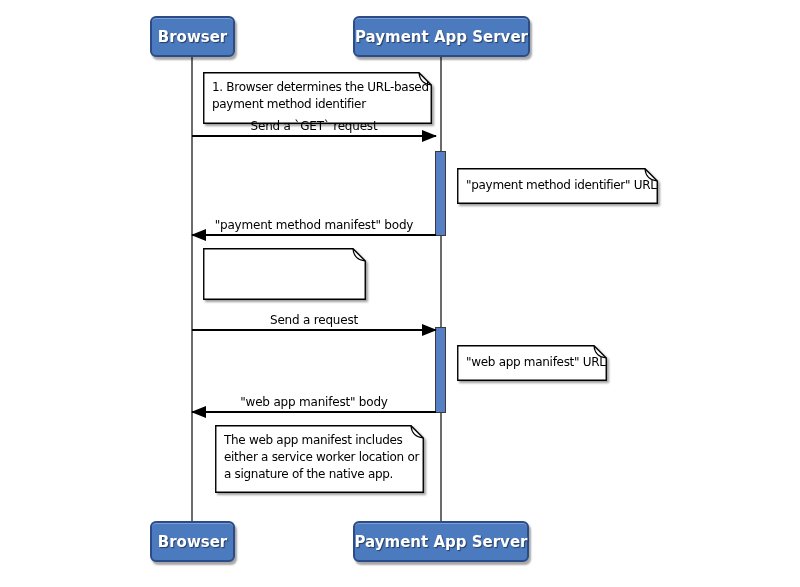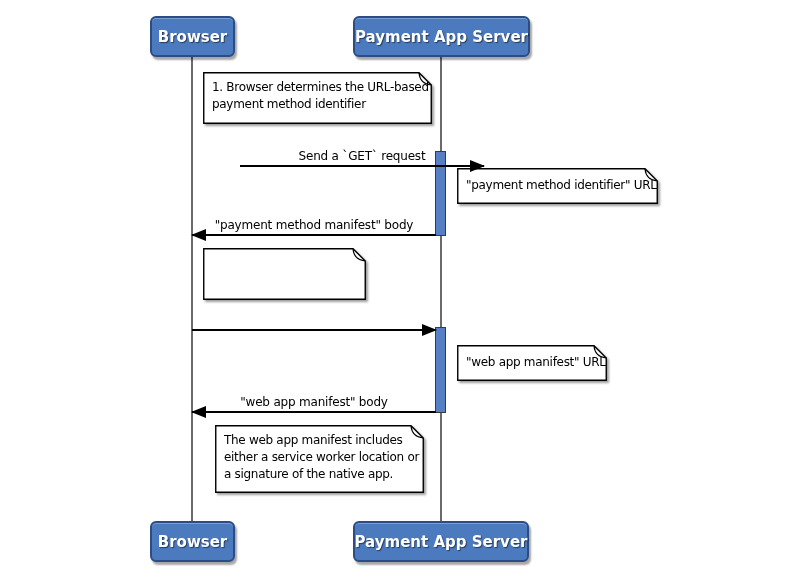"Send a `GET` request" .msg.m1 { margin-left: 48px -> none; top: 151px -> 121px }
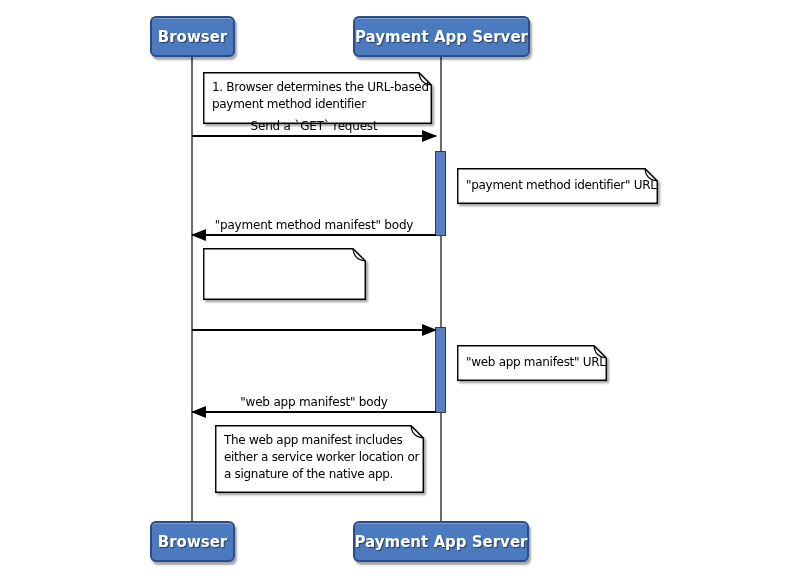"Send a request" div.lbl { html: none -> <div>Send a request</div> }
